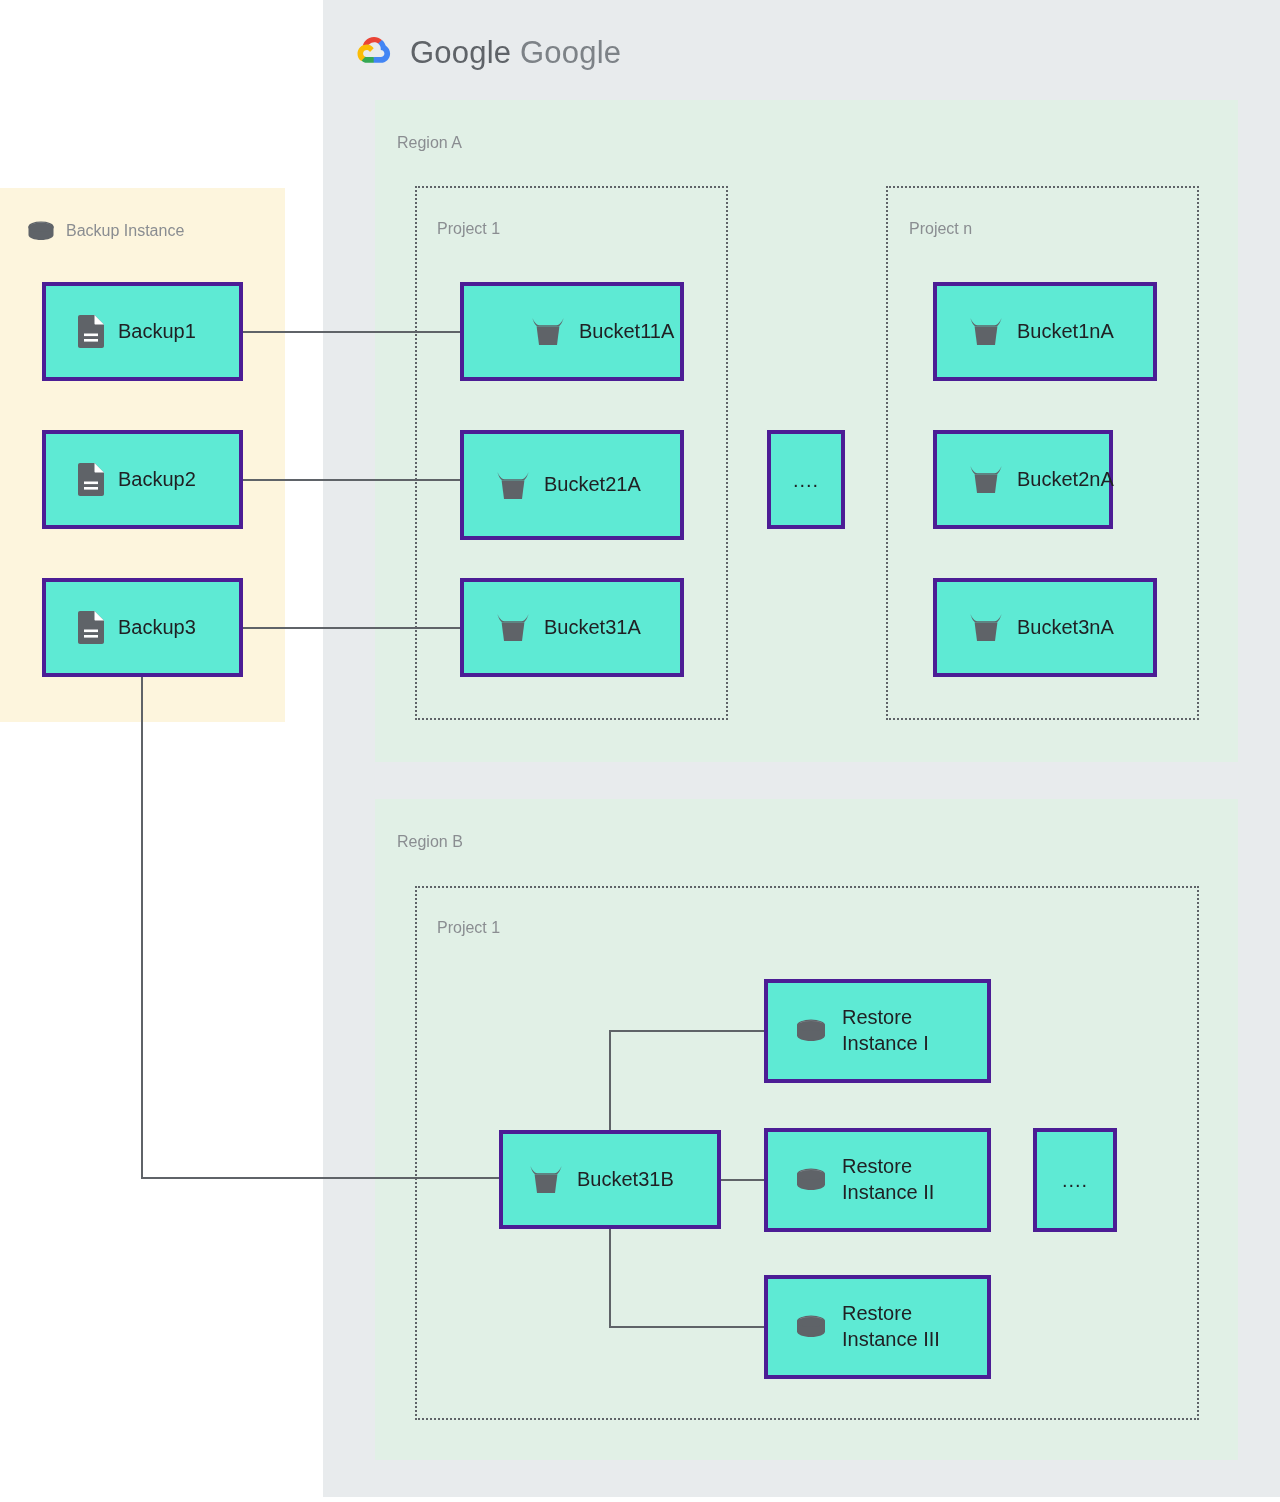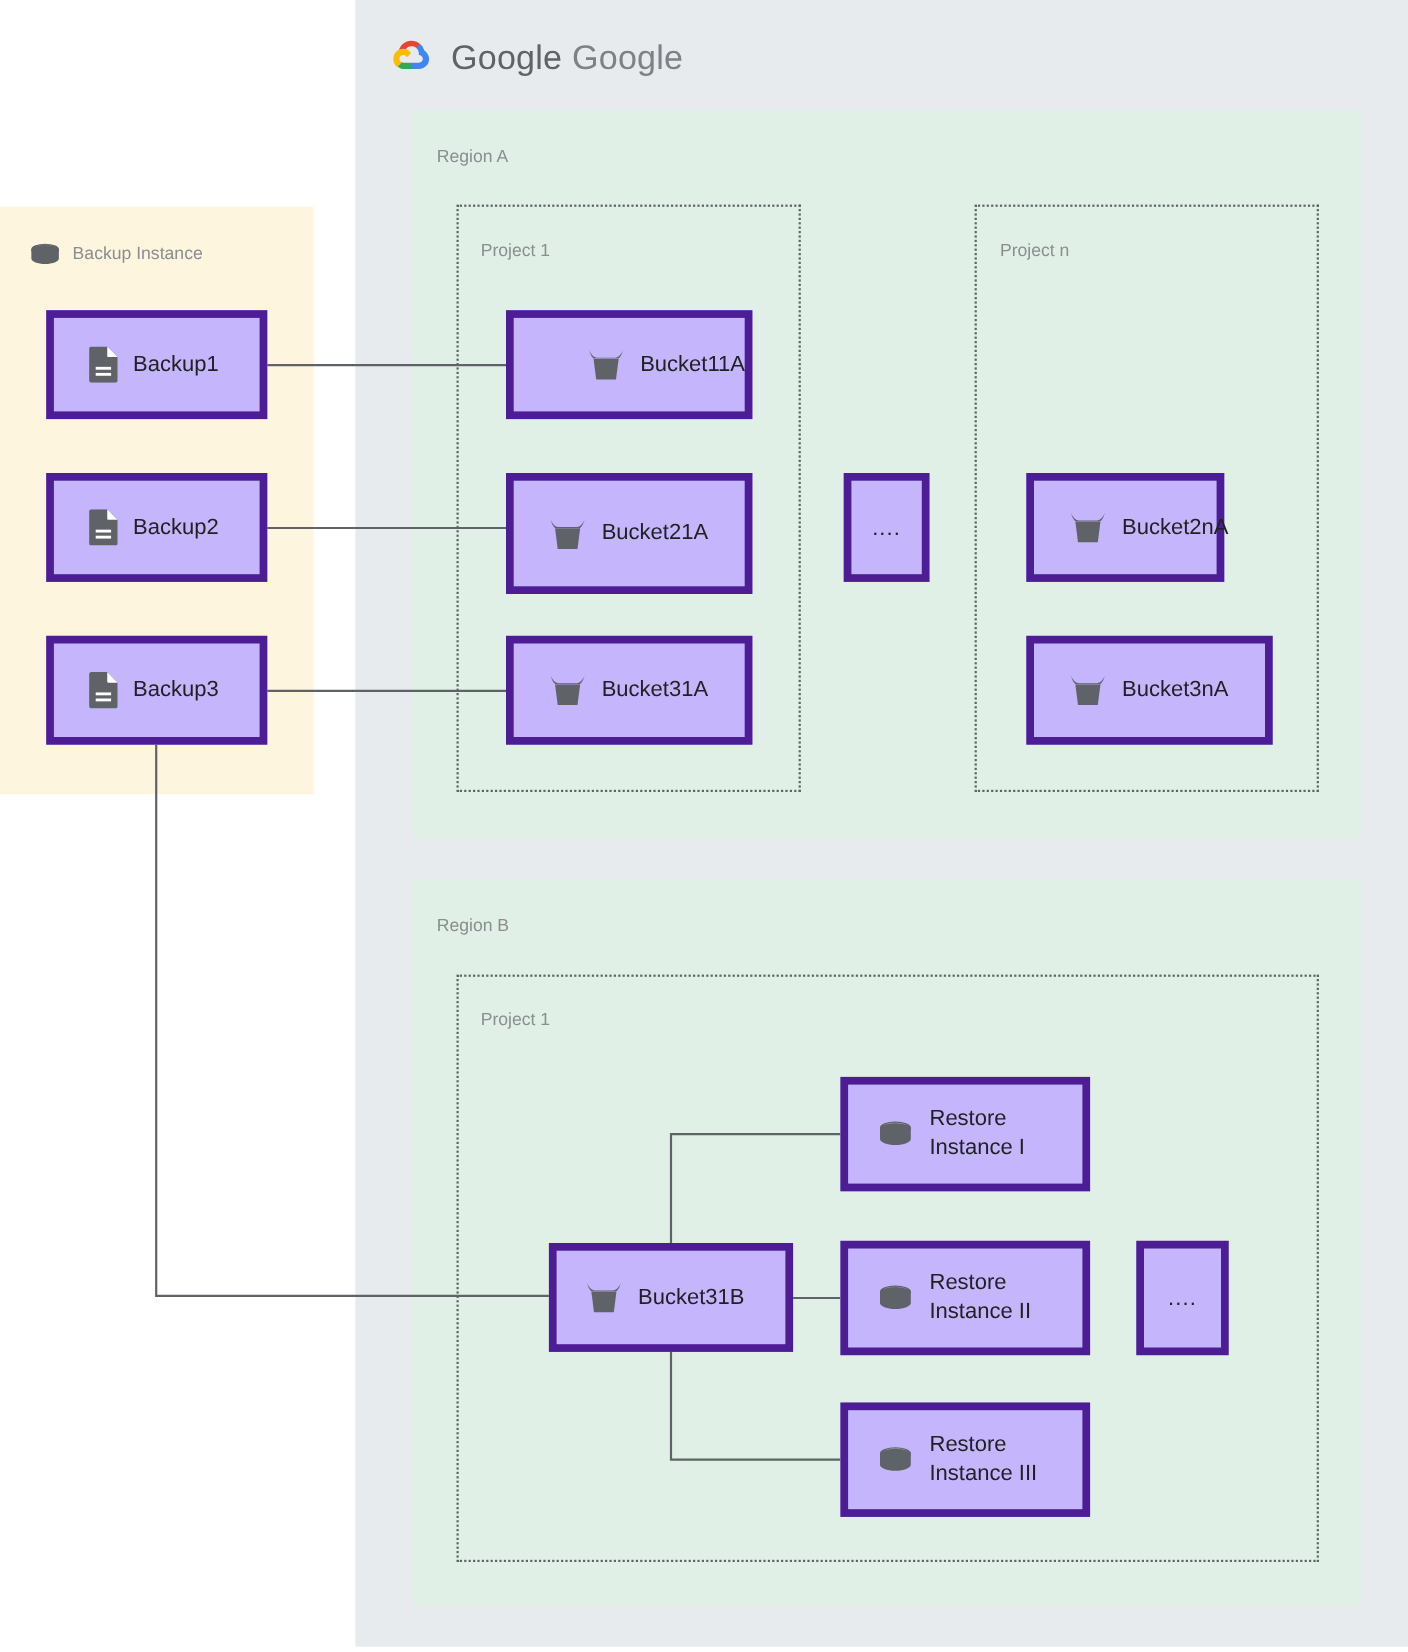"Backup1" .card { background: #c4b5fd -> #5eead4; border: 7px solid #4c1d95 -> 4px solid #4c1d95 }
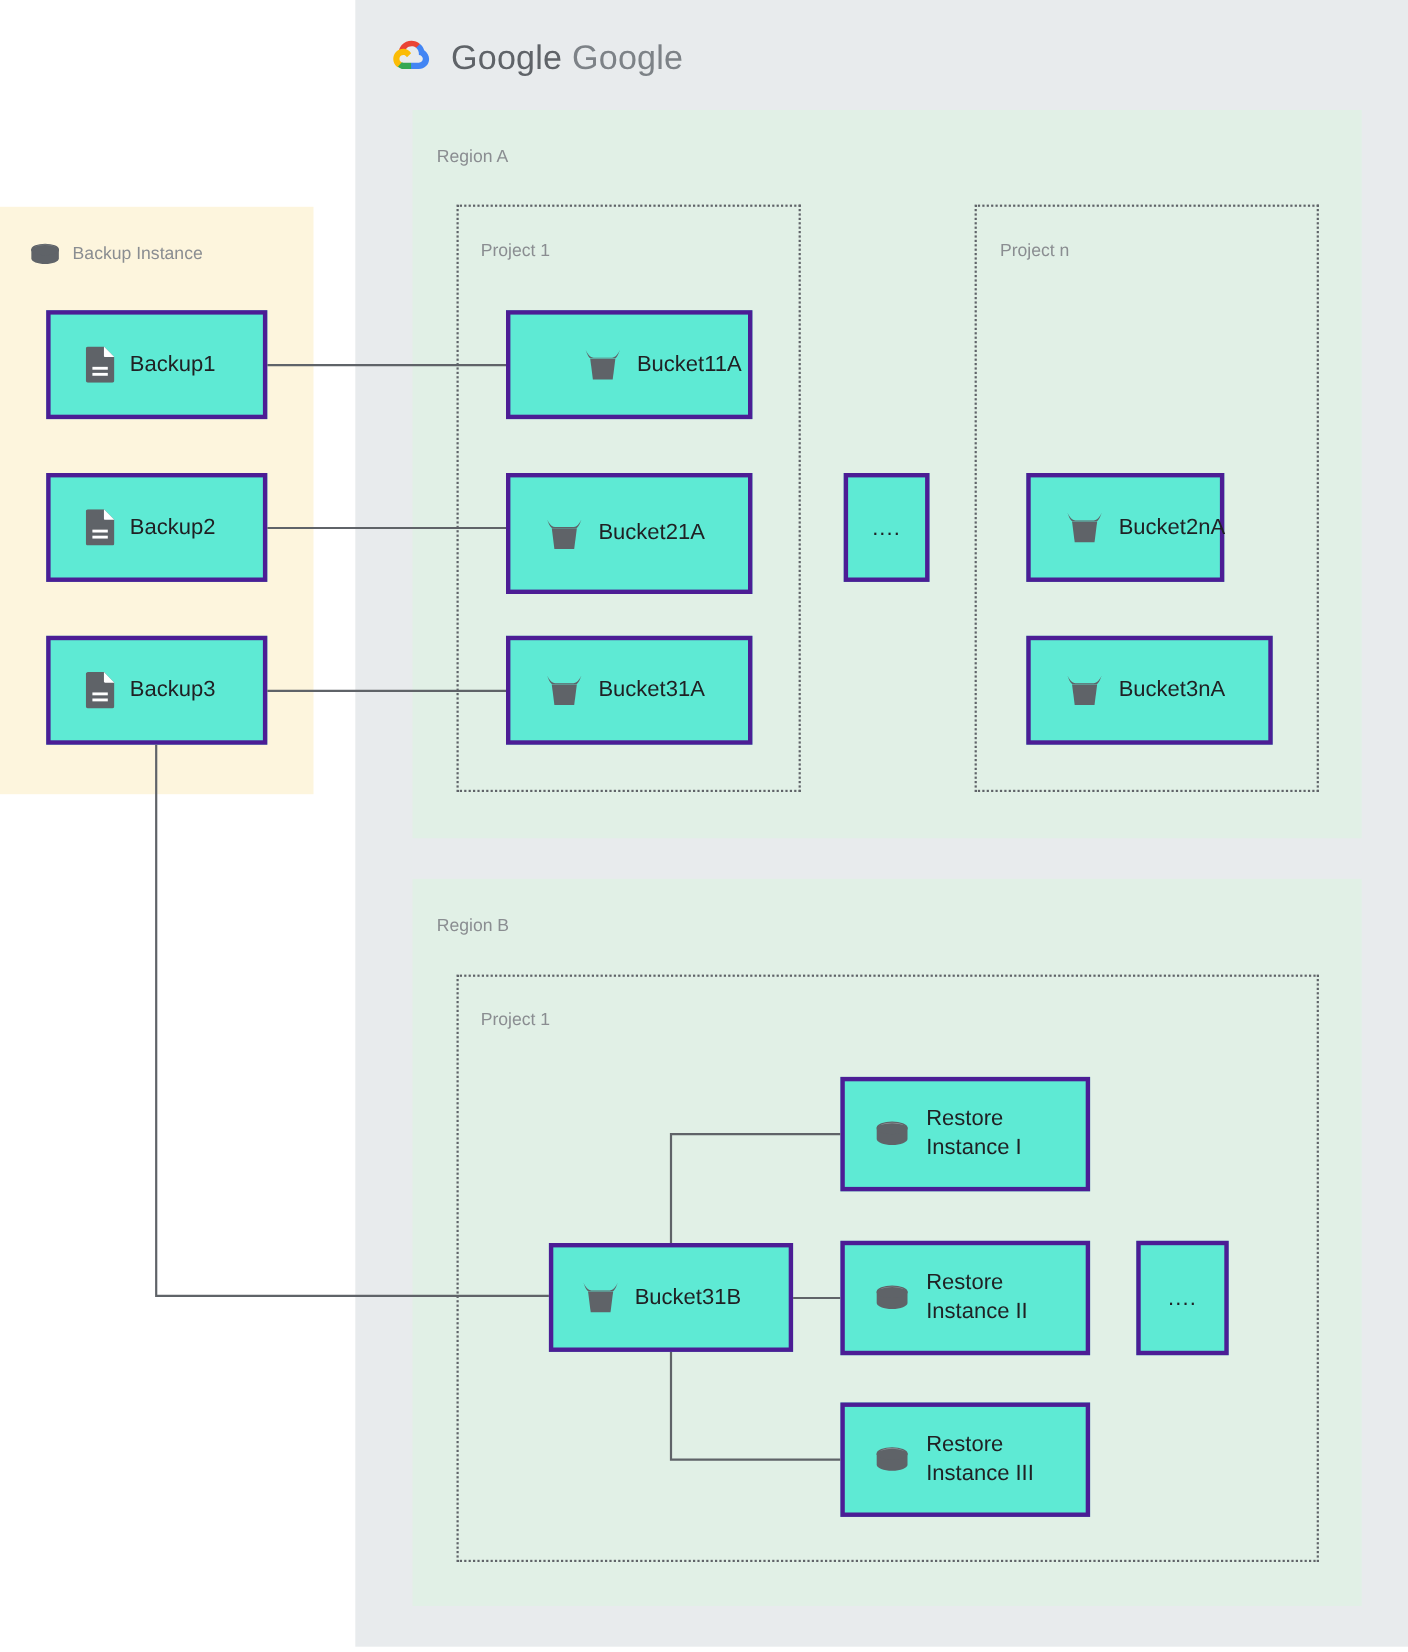"Bucket1nA" div.card { html: none -> <div> <div> <span> <svg> <path></path> <path></path> </svg> </span> <span>Bucket1nA</span> </div> </div> }
